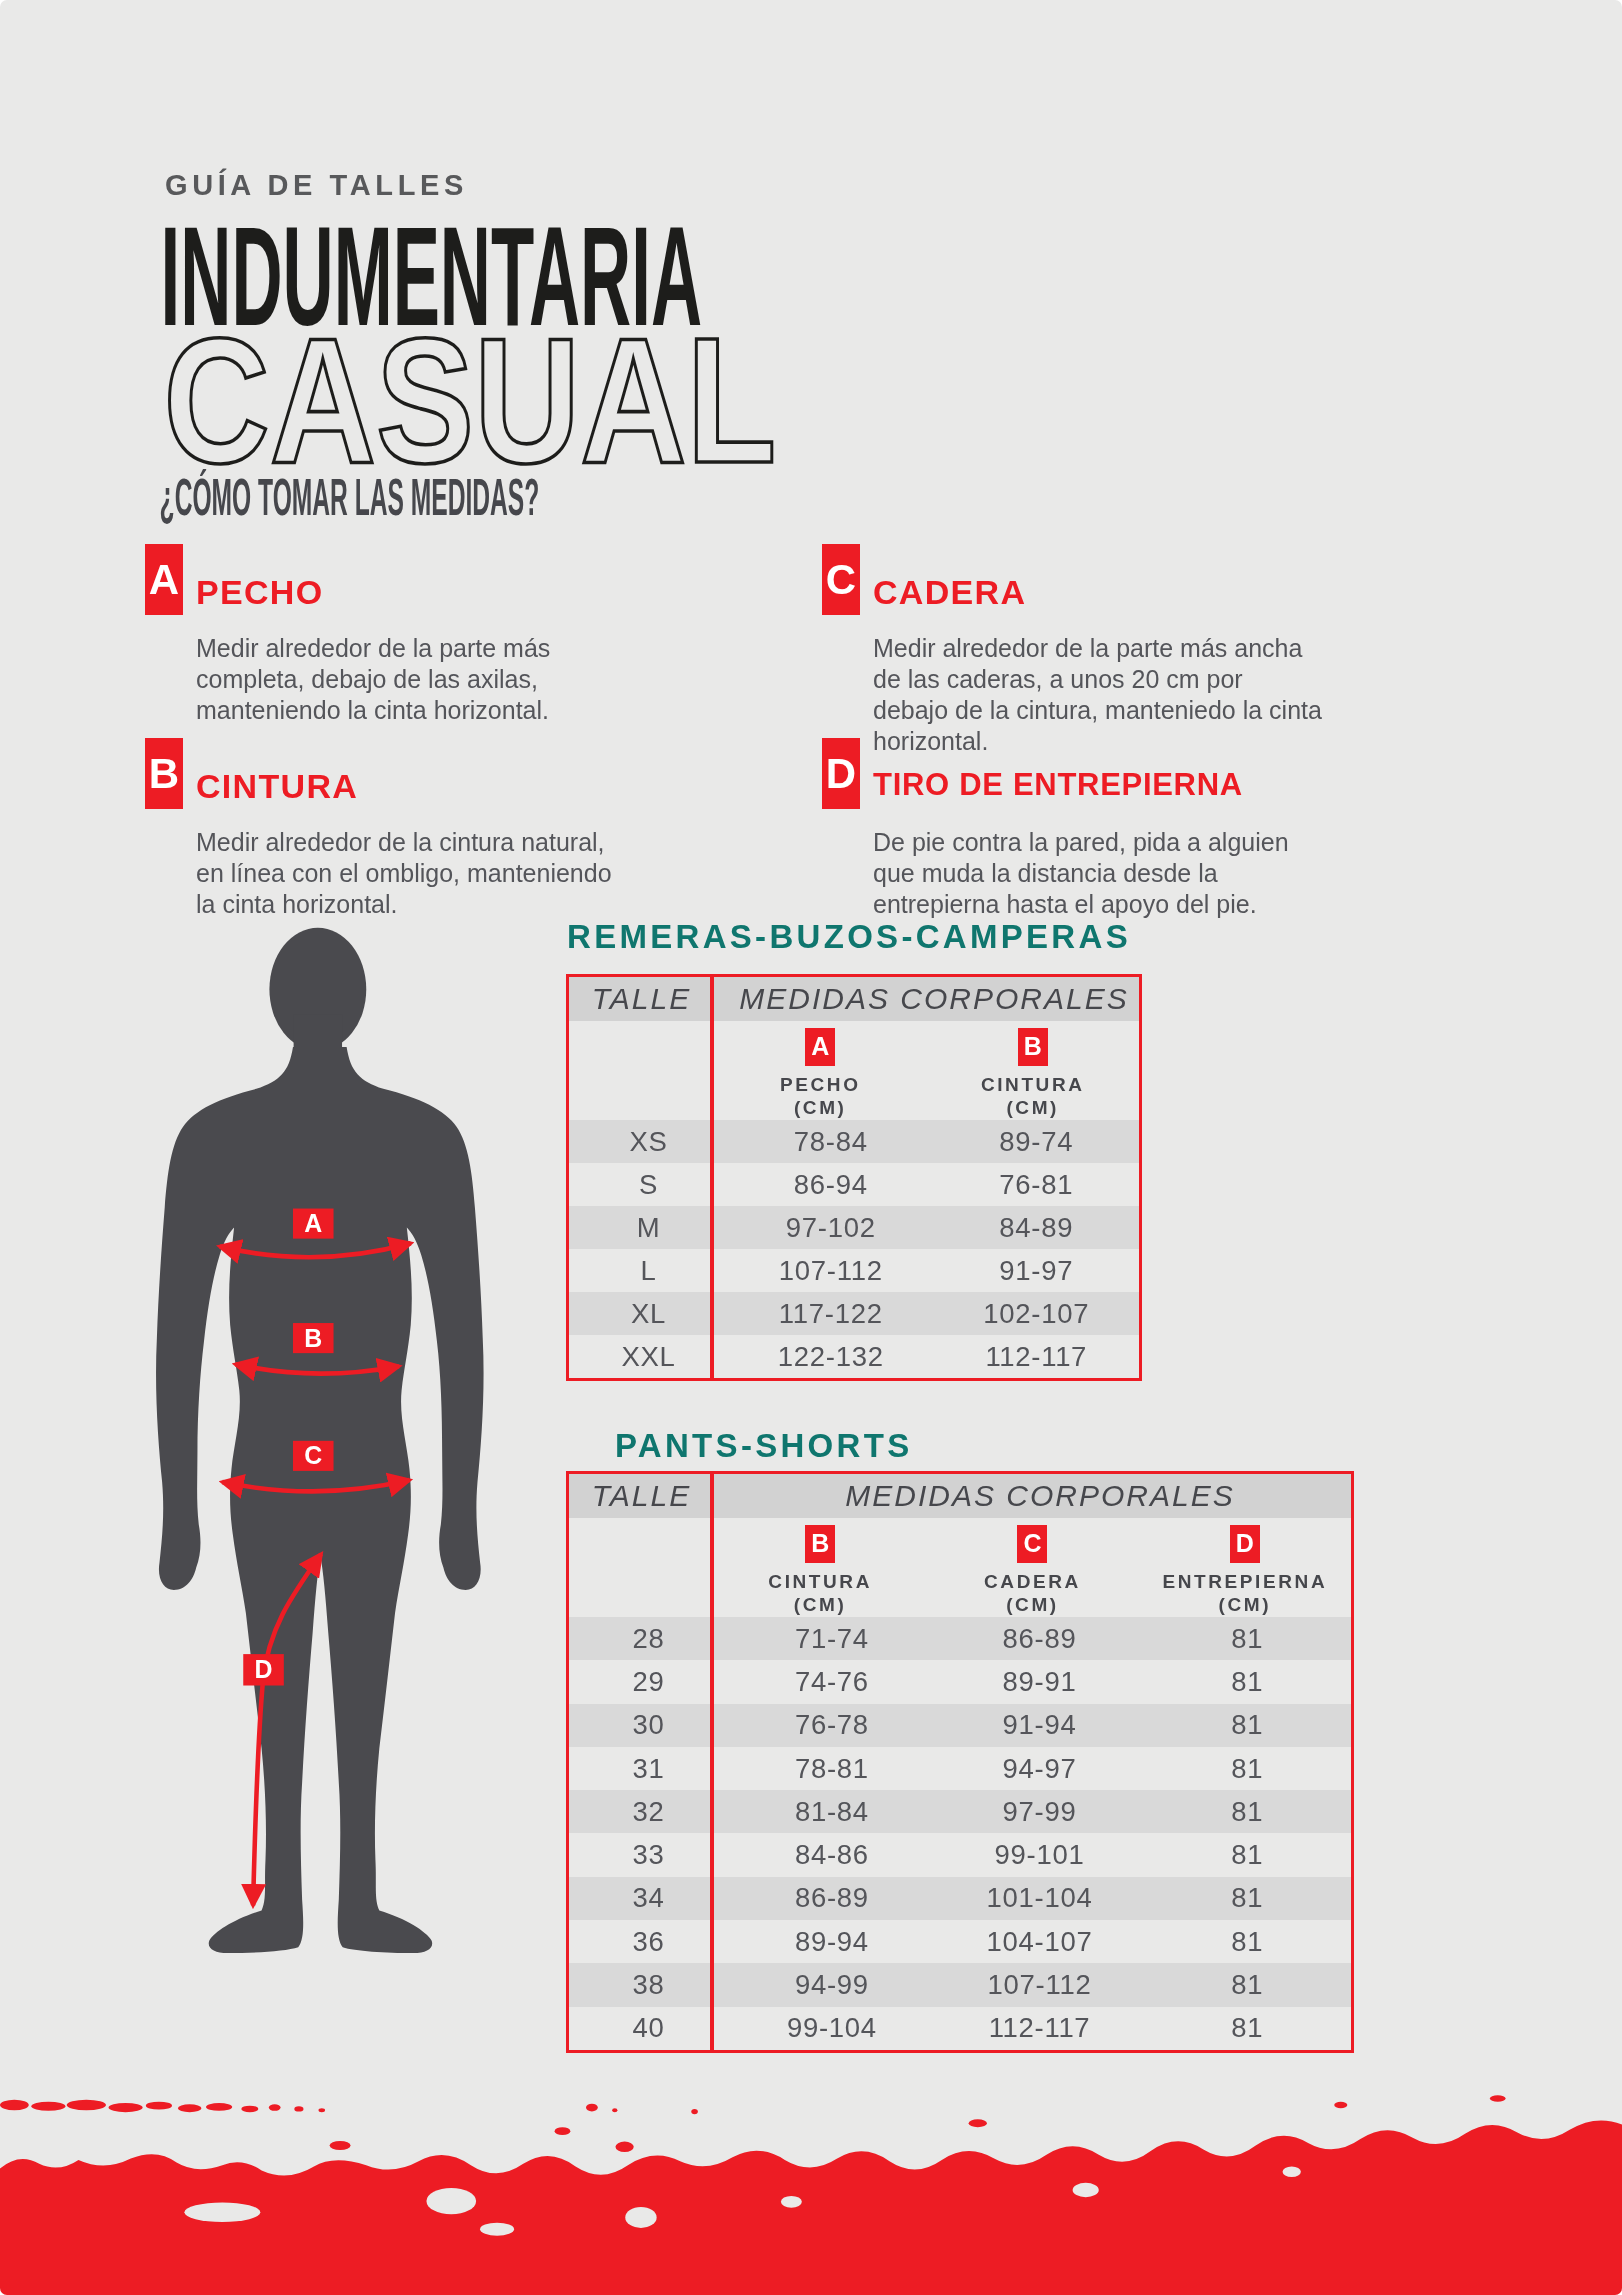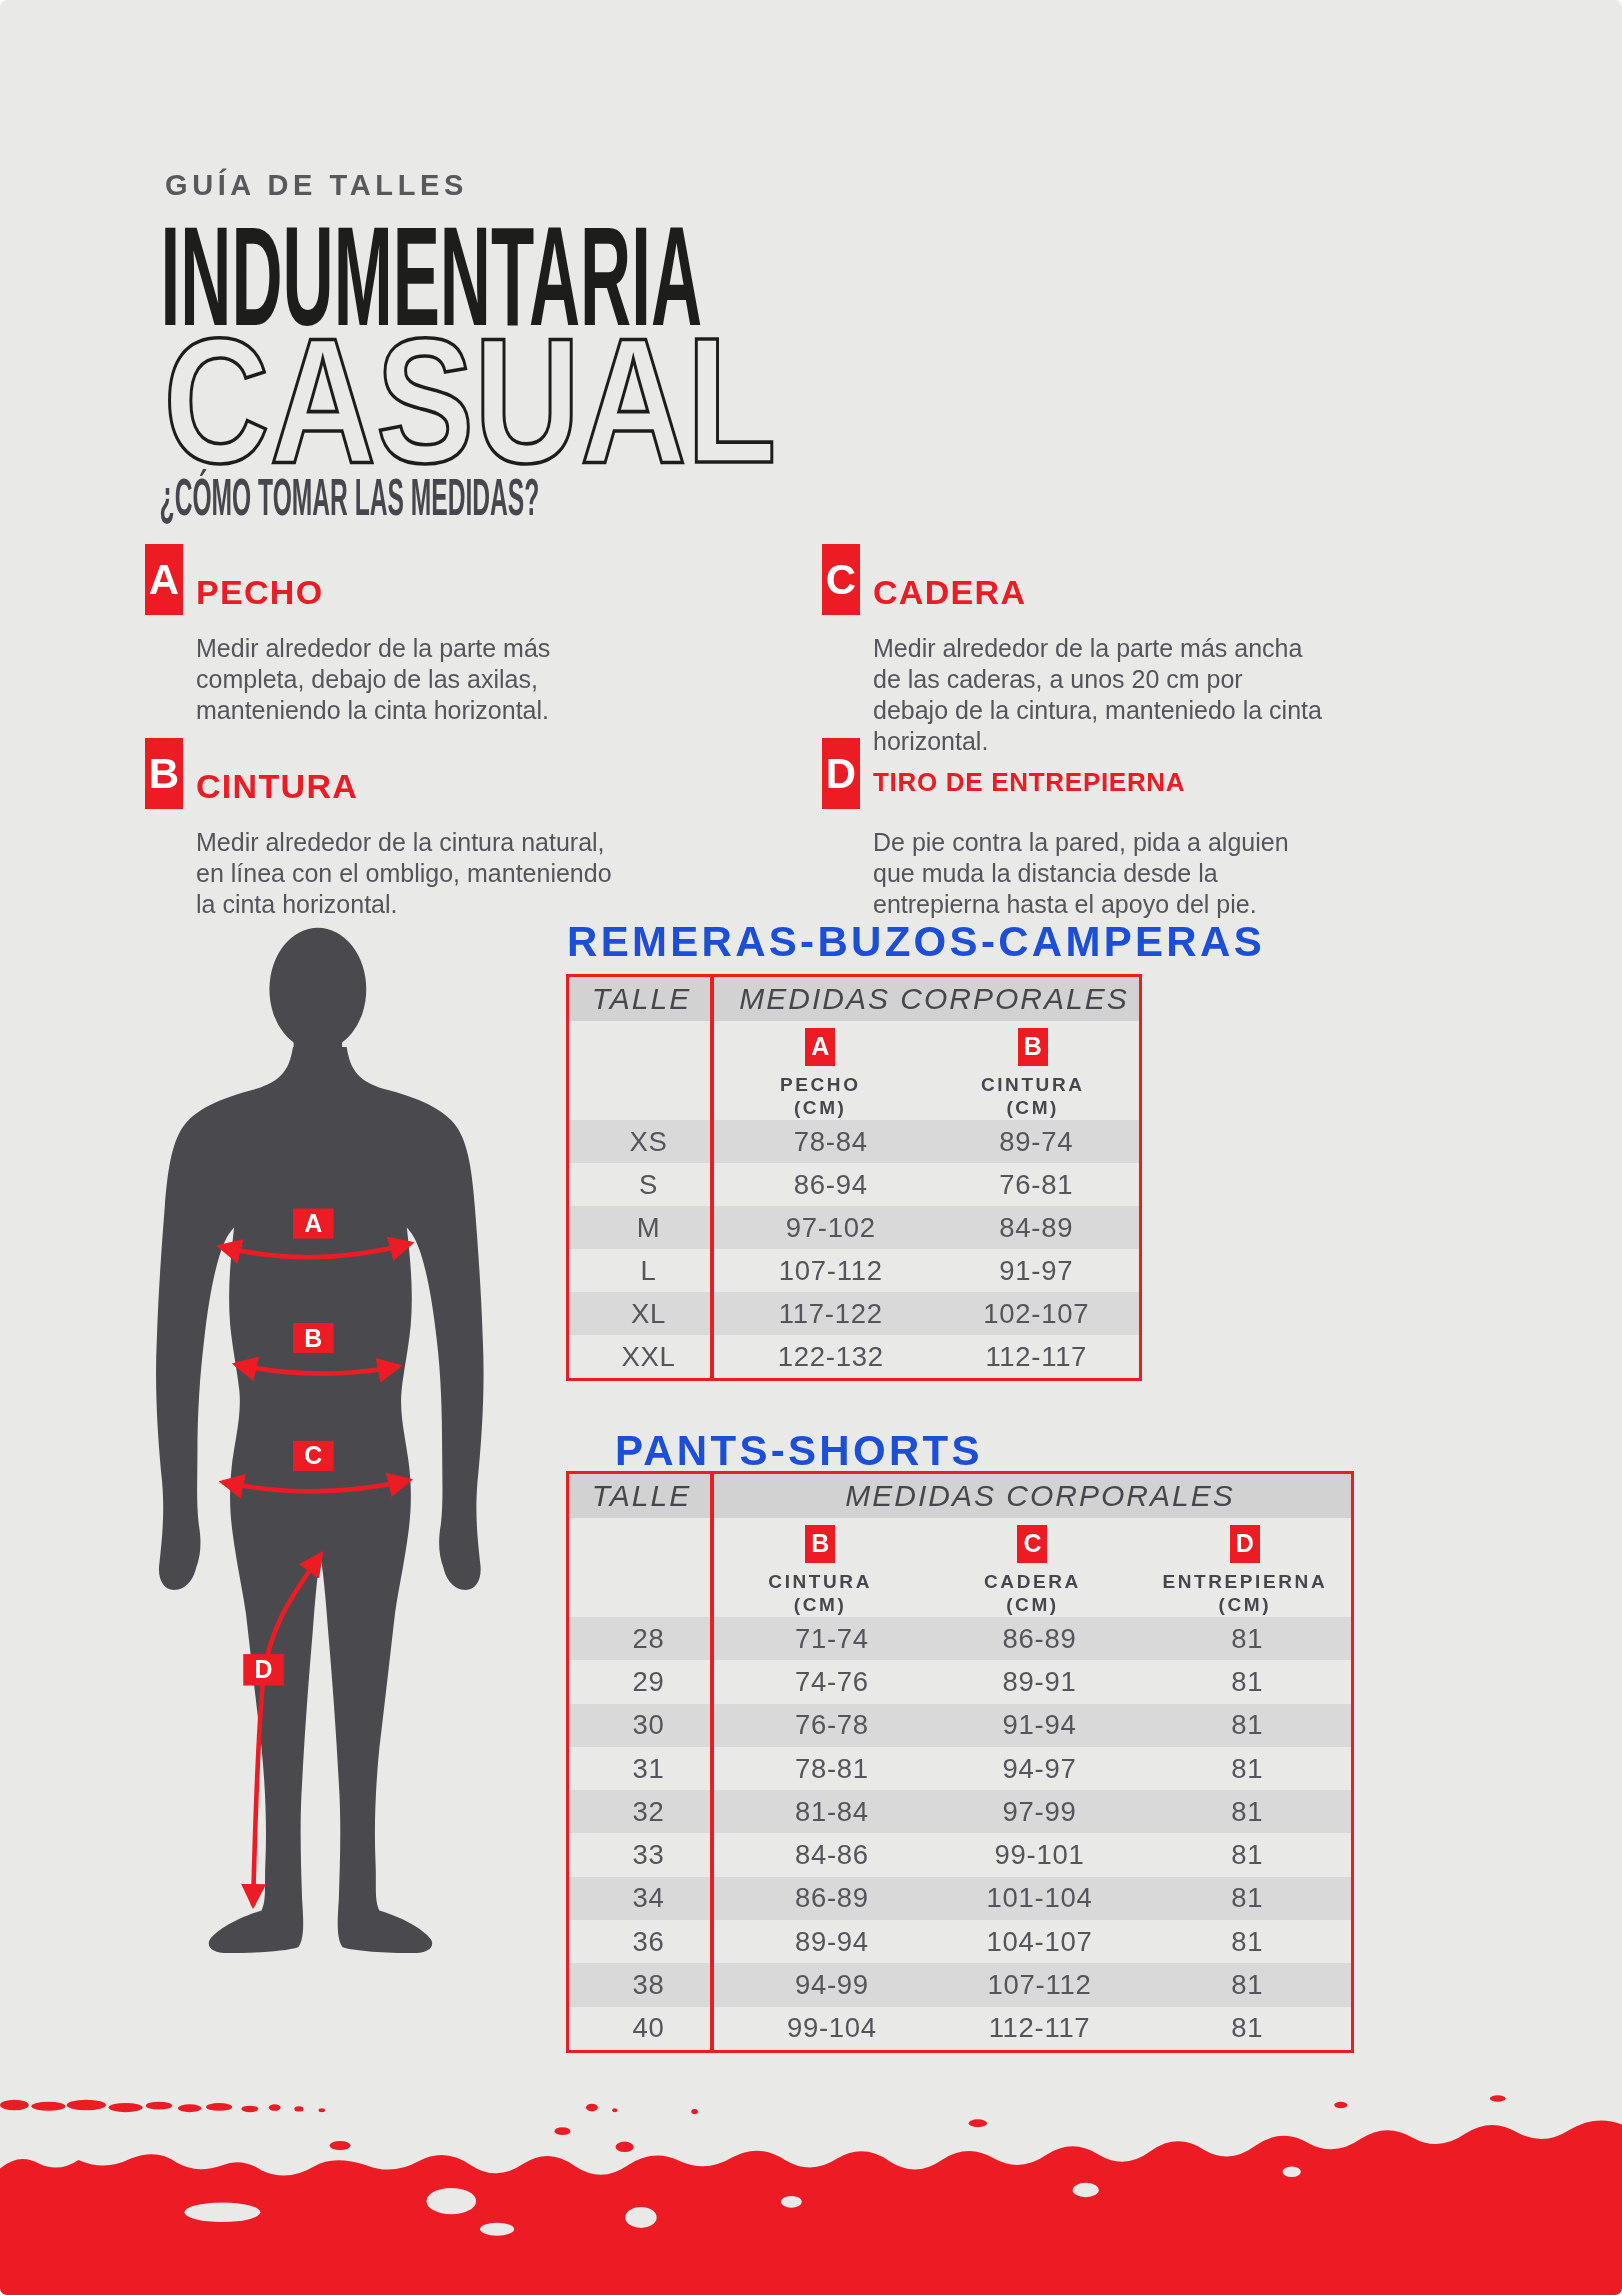"TIRO DE ENTREPIERNA" #item-d .m-title { font-size: 26px -> 31px }
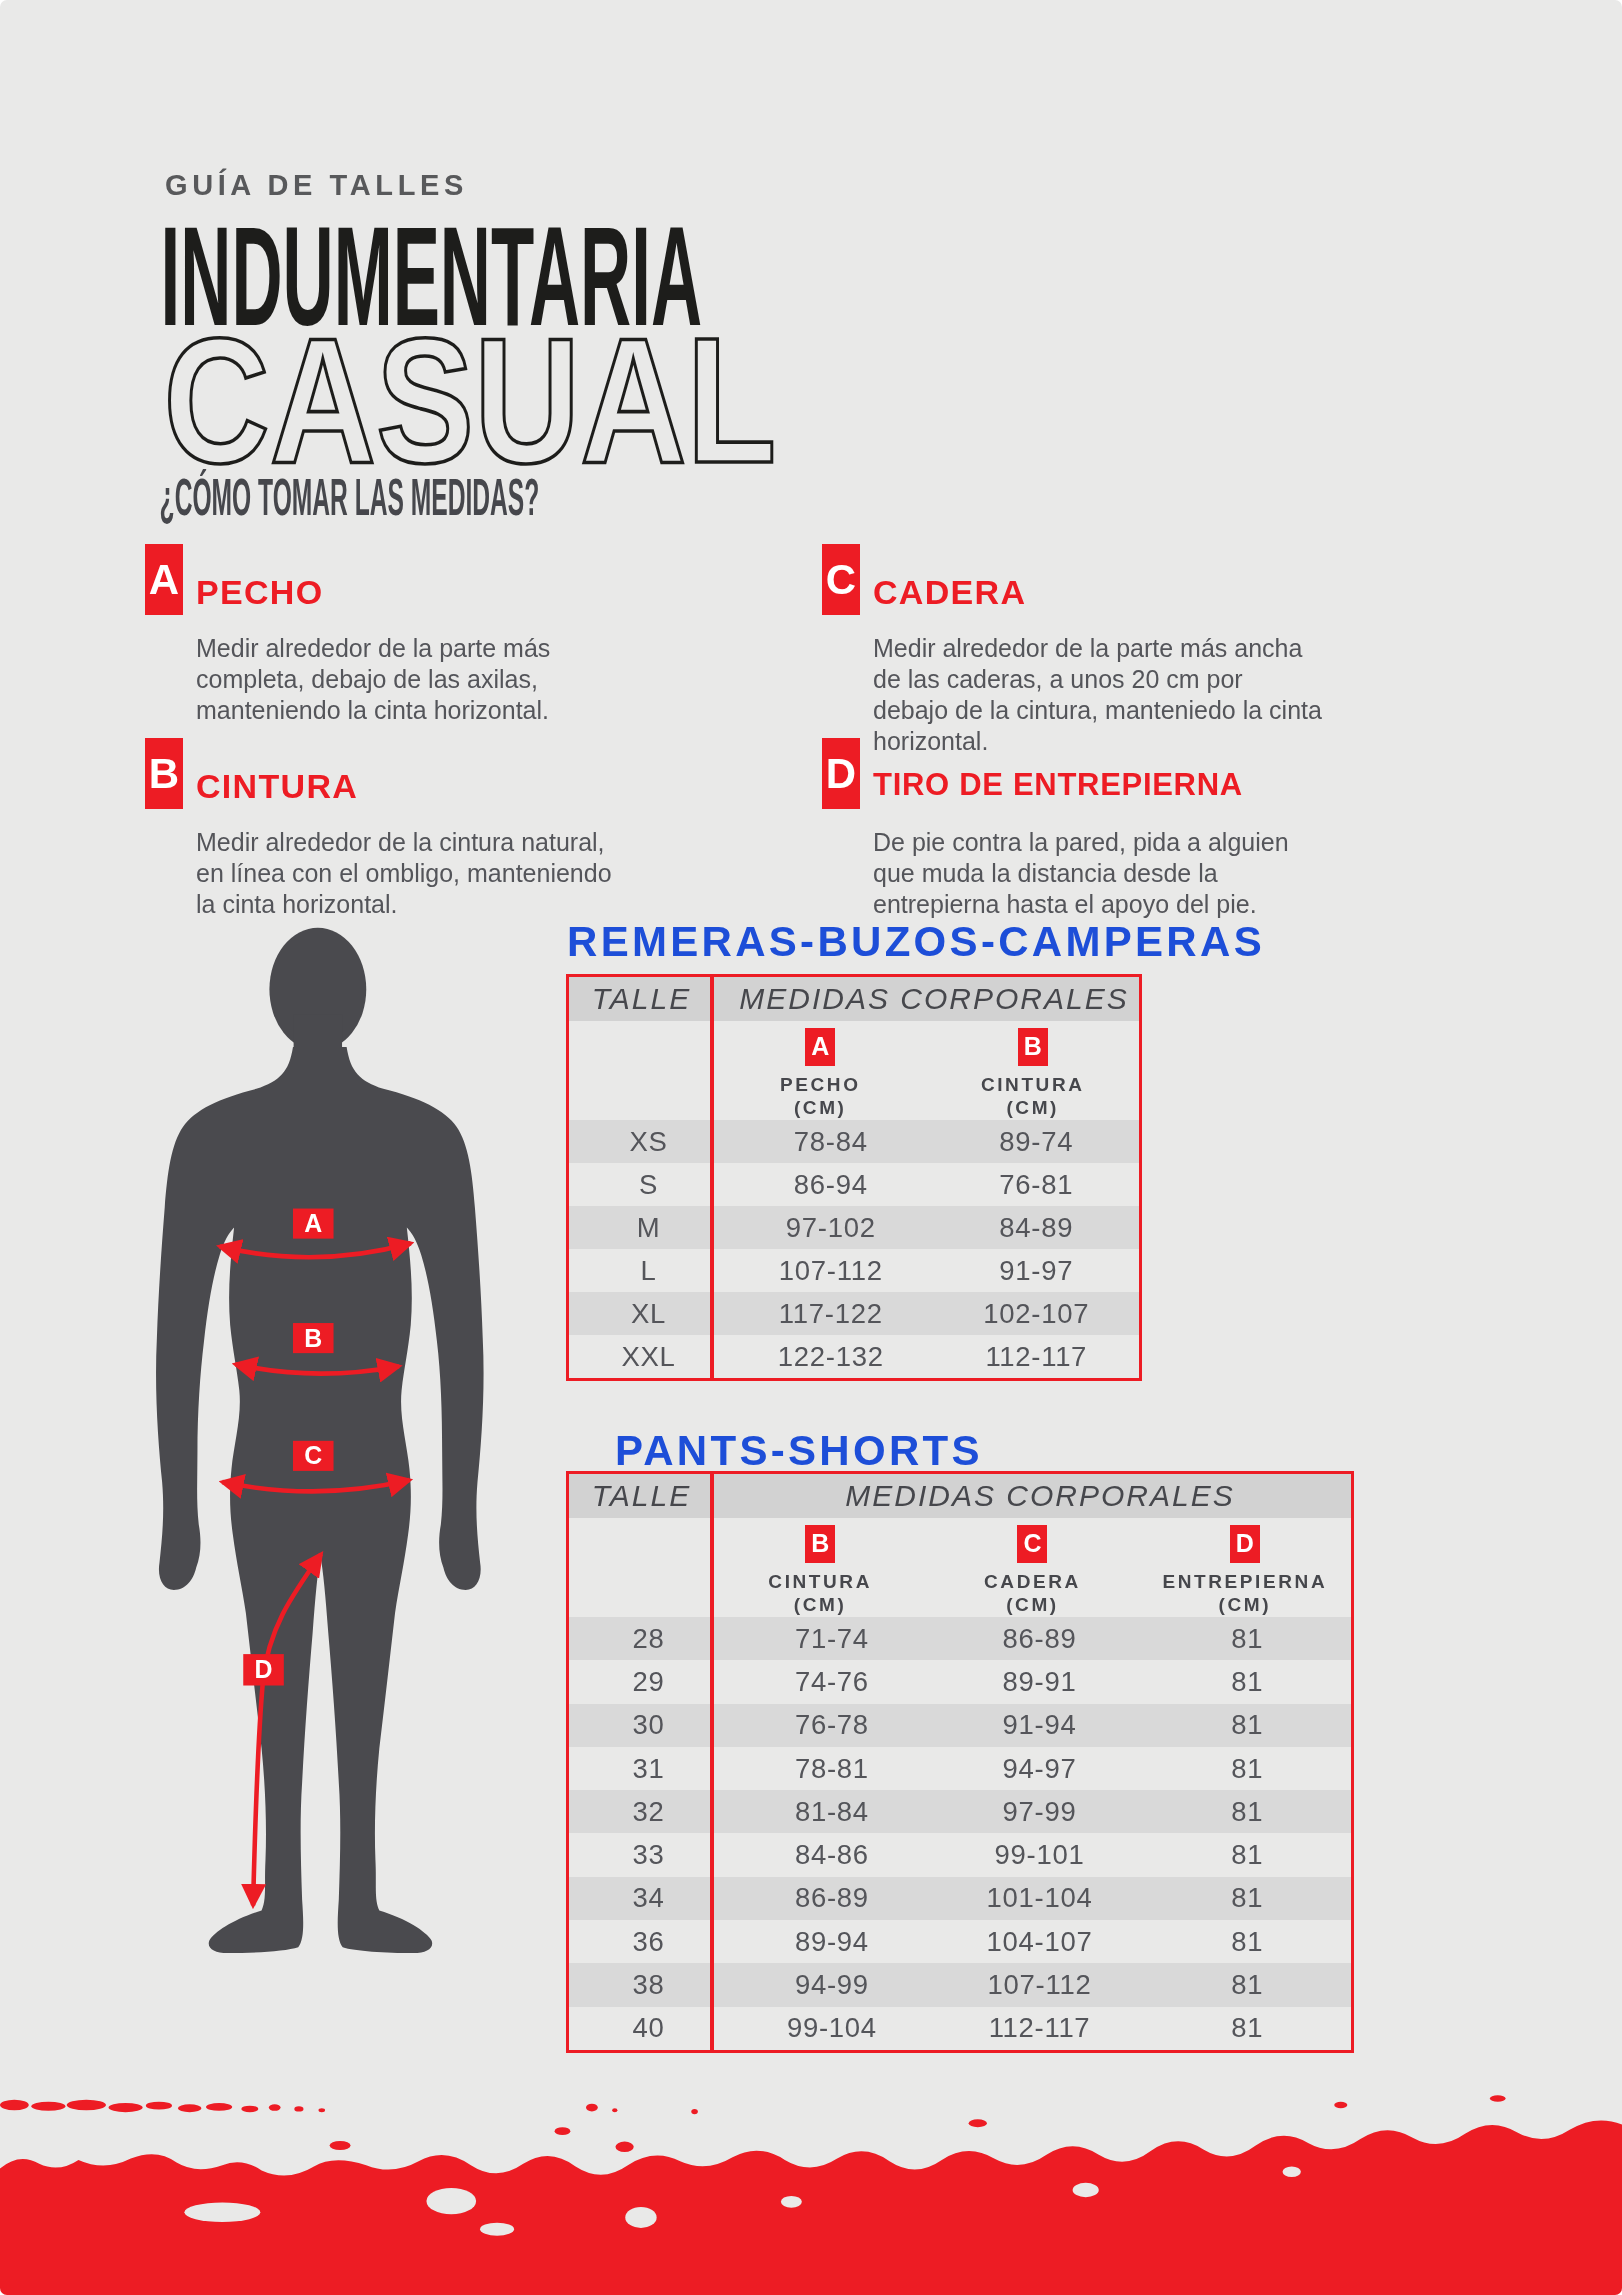"REMERAS-BUZOS-CAMPERAS" .tbl-heading { color: #1d4ed8 -> #0f766e; font-size: 42px -> 33px }
